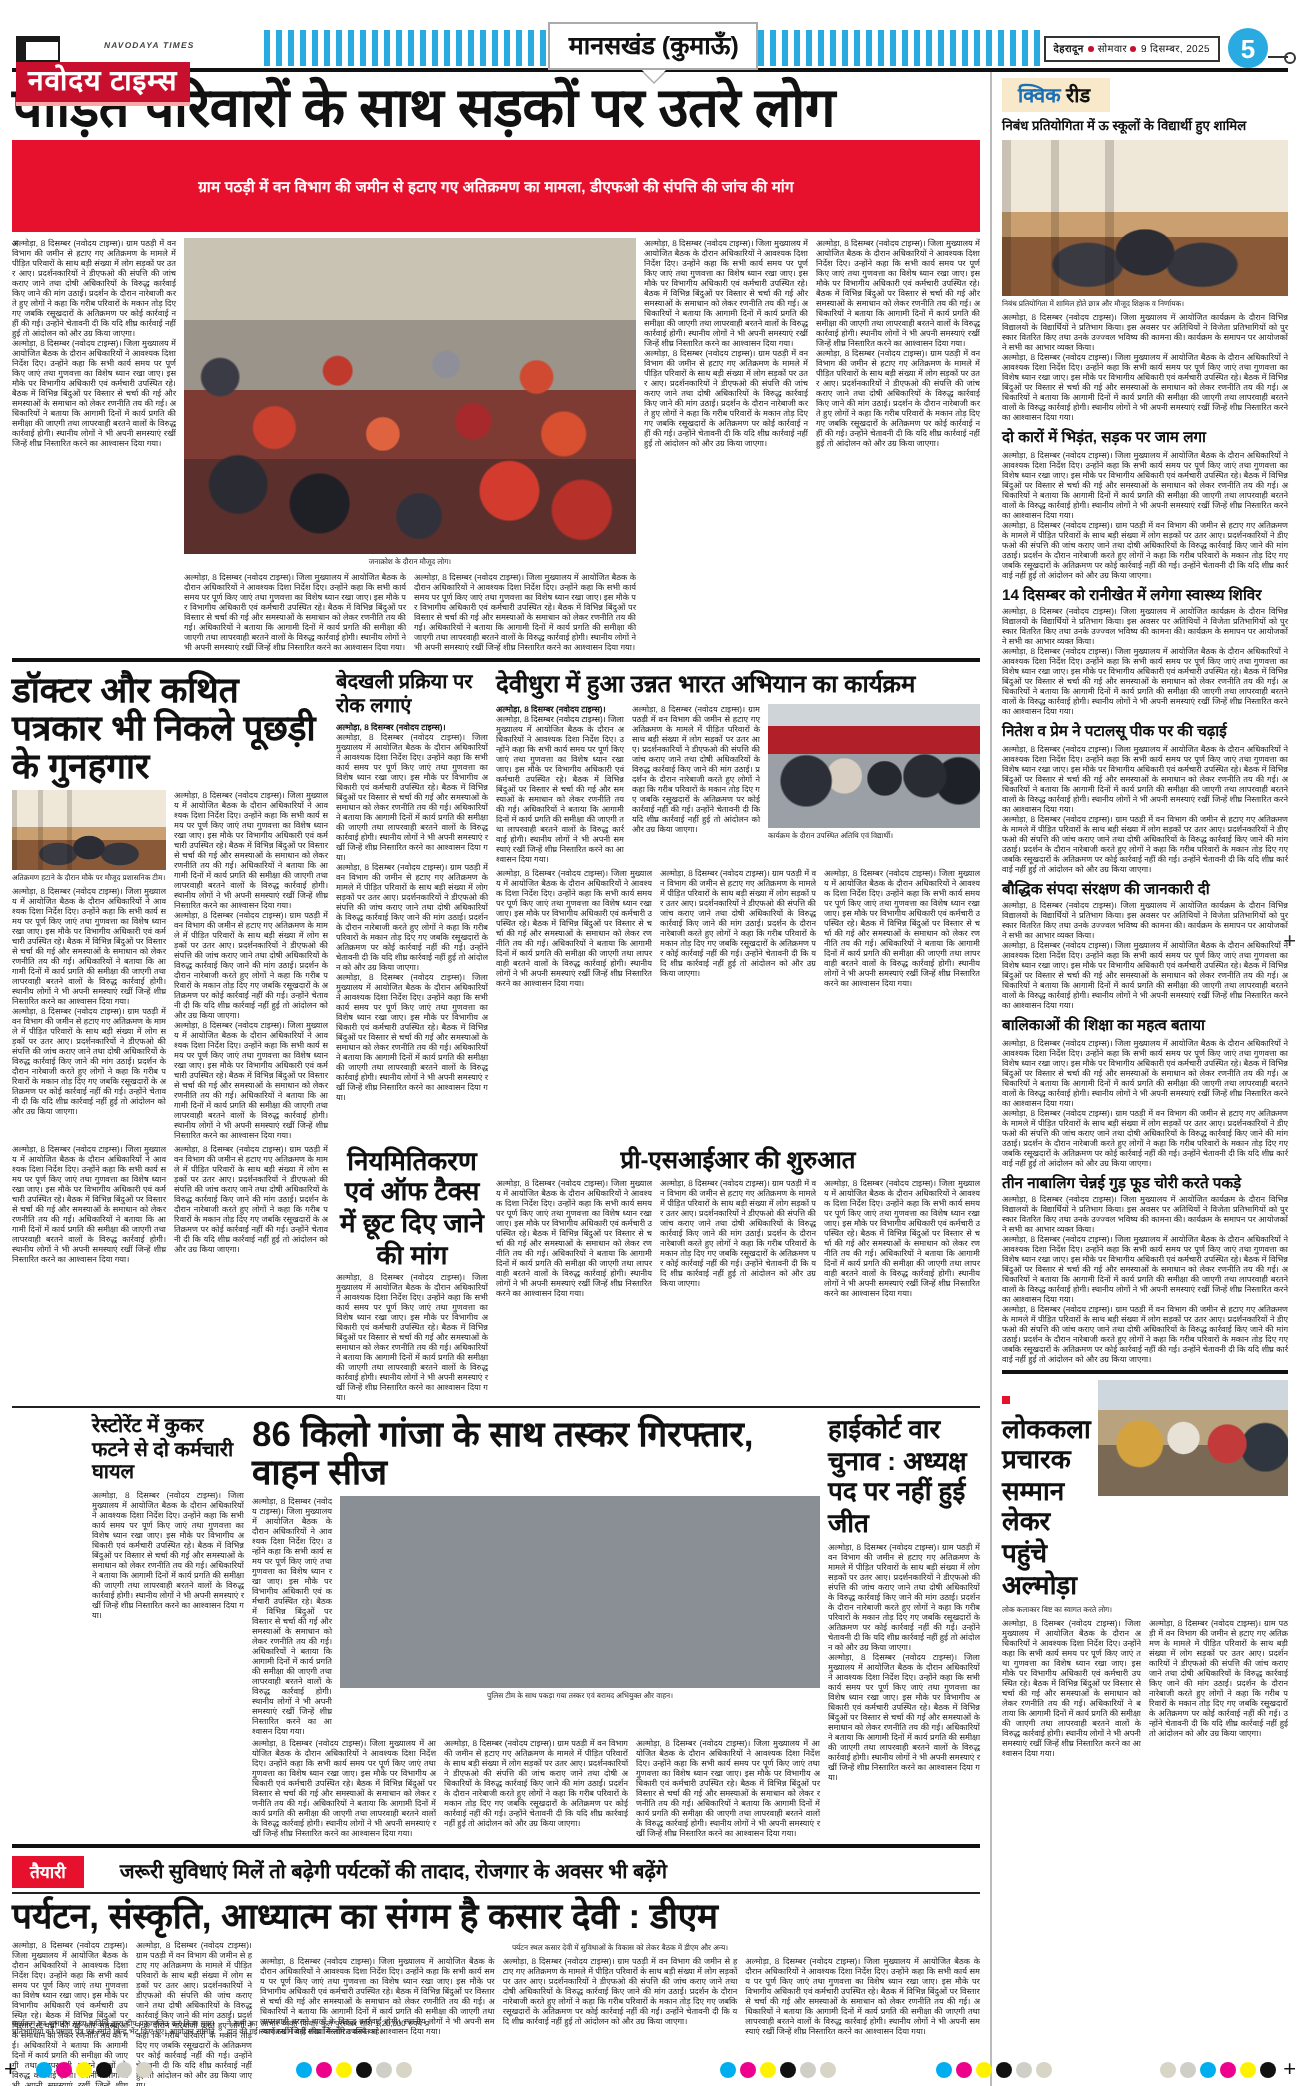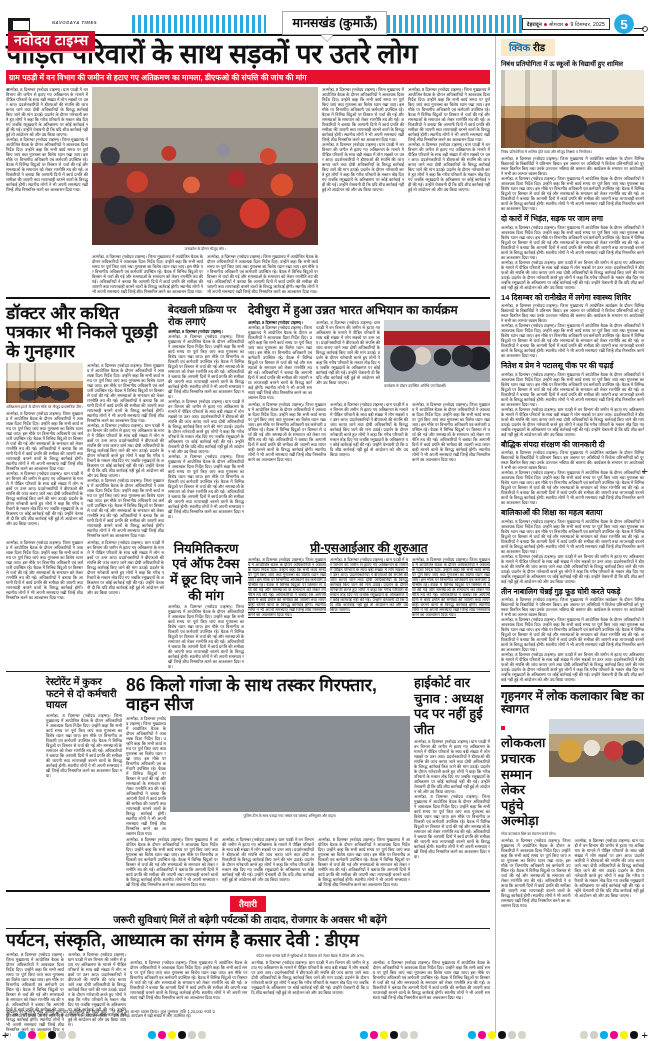"मानसखंड (कुमाऊँ)" .center-tab { padding-left: 16px -> none }
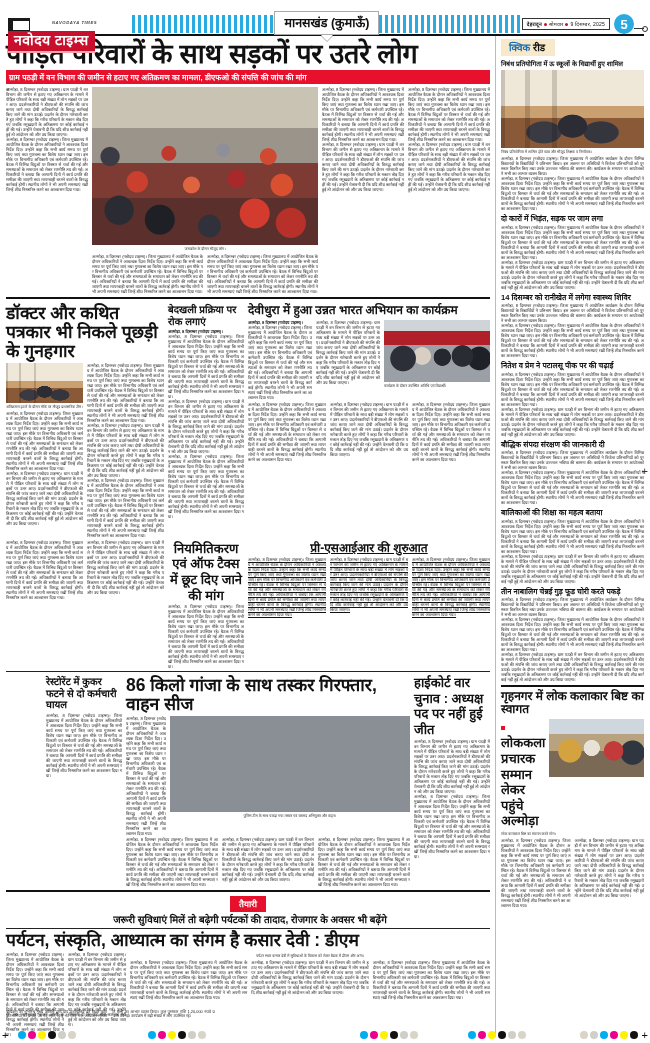"ग्राम पठड़ी में वन विभाग" .subbar { padding: 2px 3px -> 18px 3px; text-align: left -> center }
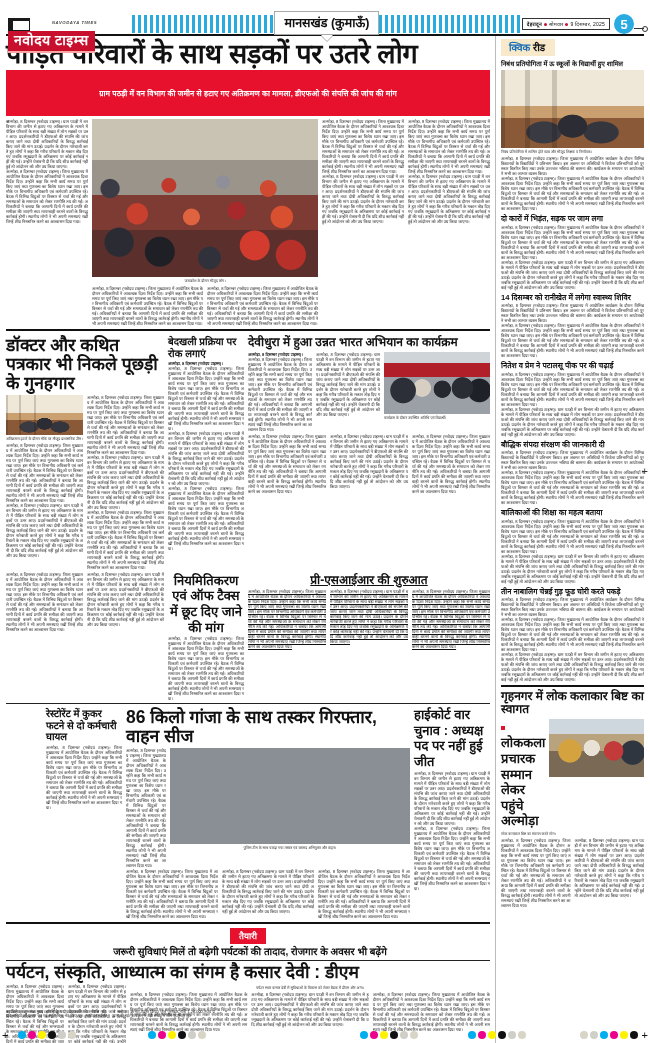"प्री-एसआईआर की शुरुआत" div.col { text-decoration: underline -> none }
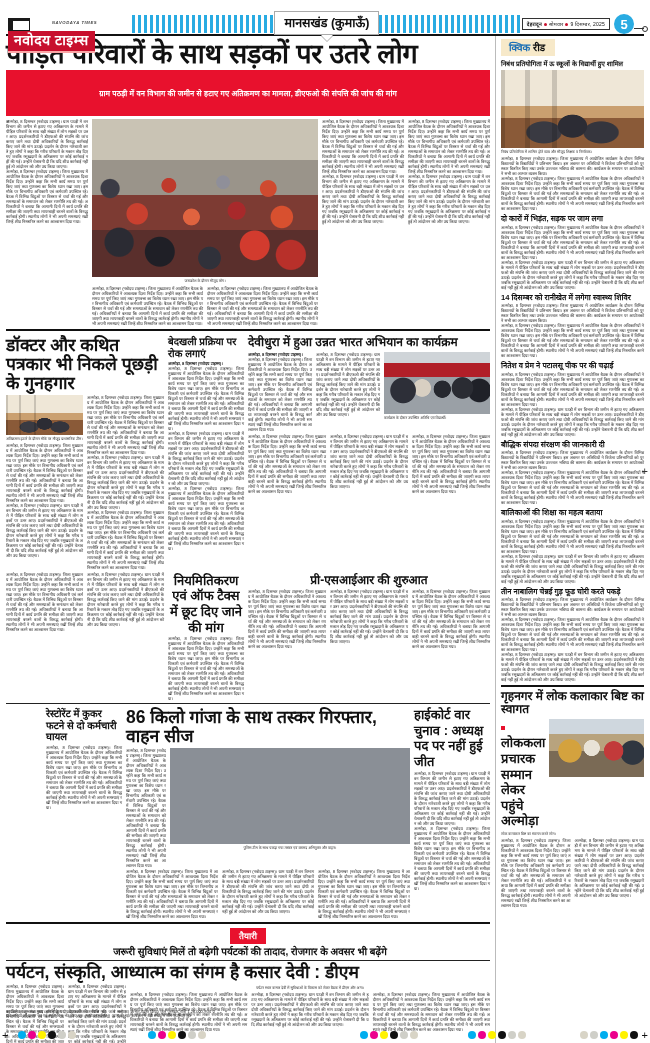"गृहनगर में लोक कलाकार बिष्ट" div.hl-m { html: <div>गृहनगर में लोक कलाकार बिष्ट का स्वागत</div> -> none }
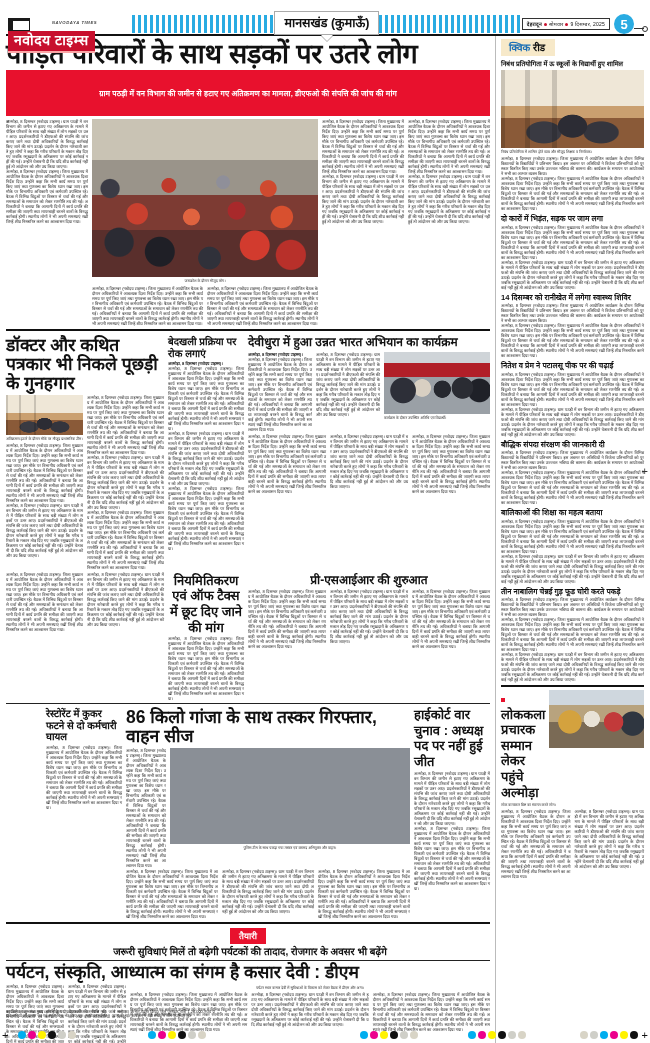"तैयारी" .tagrow { align-items: center -> flex-start; flex-direction: column -> none }
